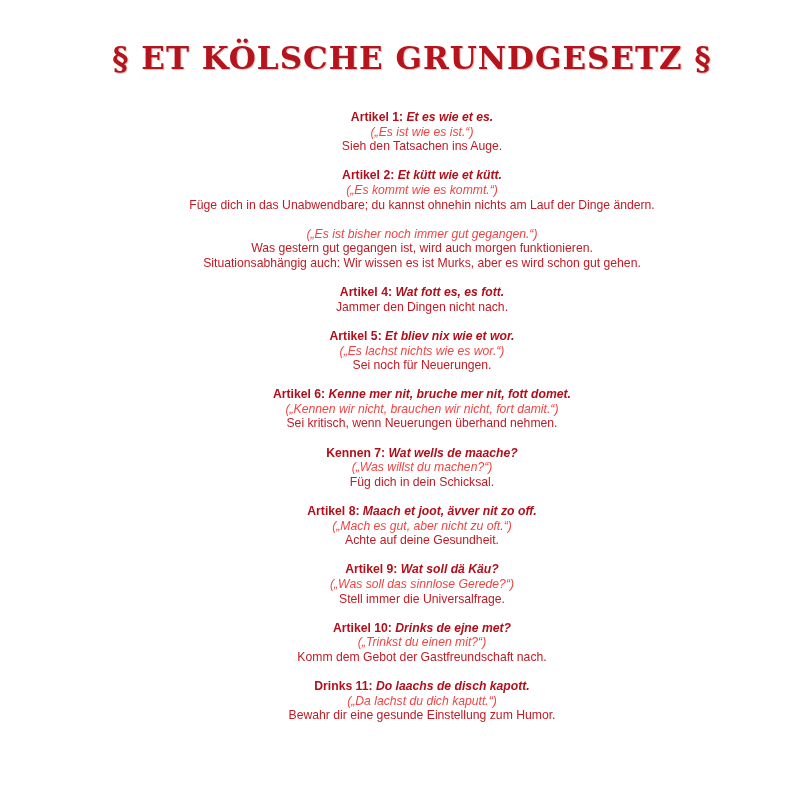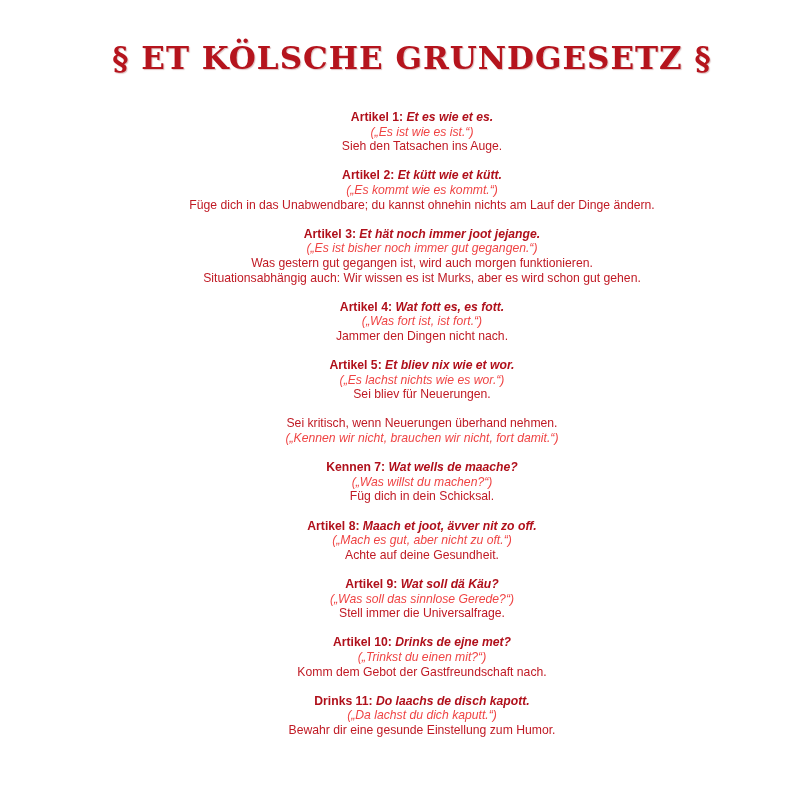"Artikel 3: Et hät noch" div.line { html: <div><span>Artikel 3:</span> <span>Et hät noch immer joot jejange.</span></div> -> none }
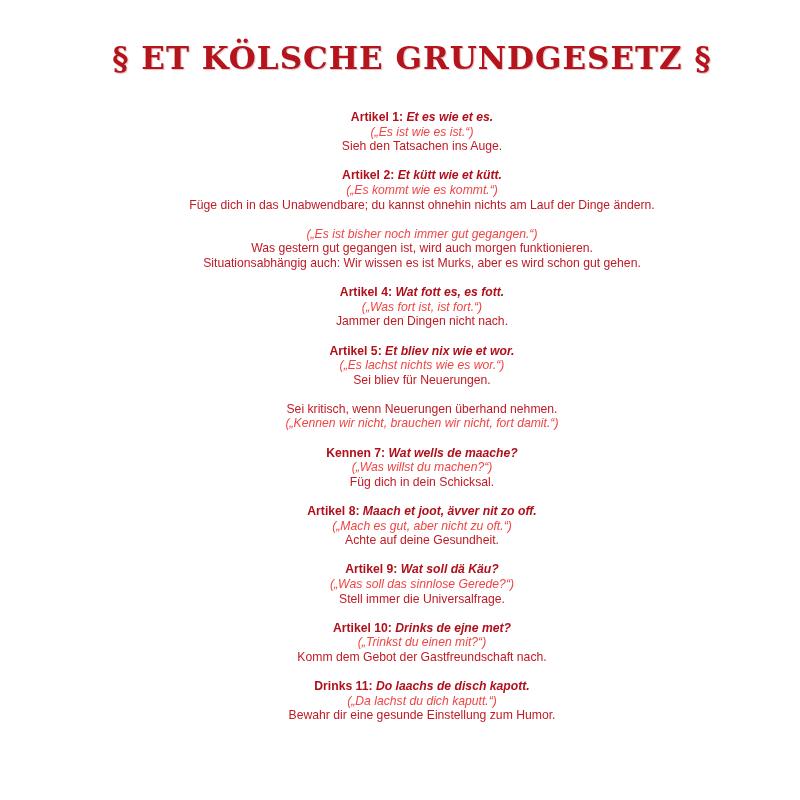"(„Was fort ist, ist fort.“)" div.line { html: <div>(„Was fort ist, ist fort.“)</div> -> none }
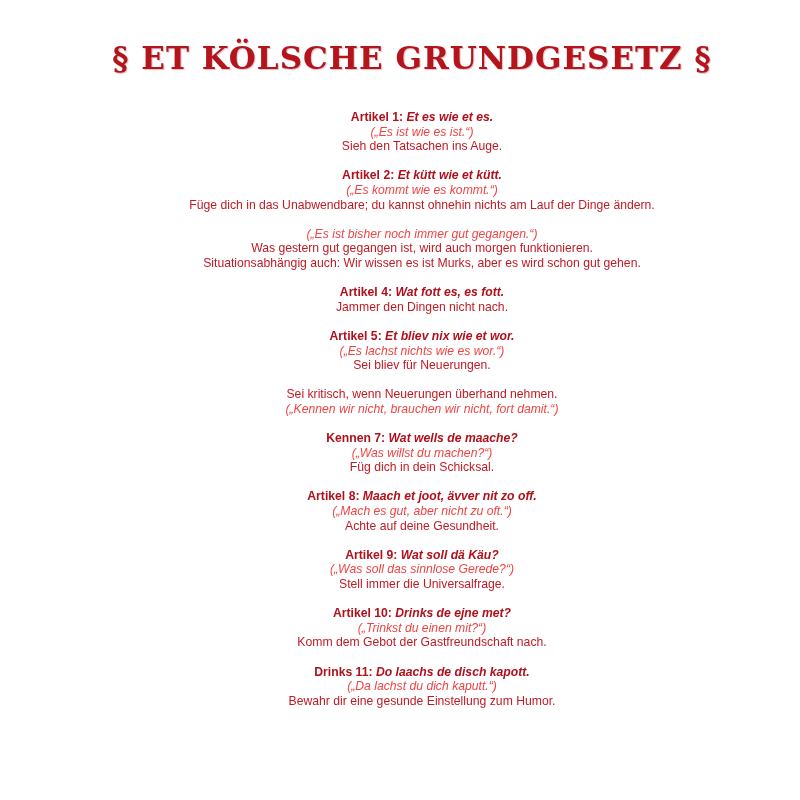"Sei bliev für Neuerungen." div.line { text: bliev -> noch }
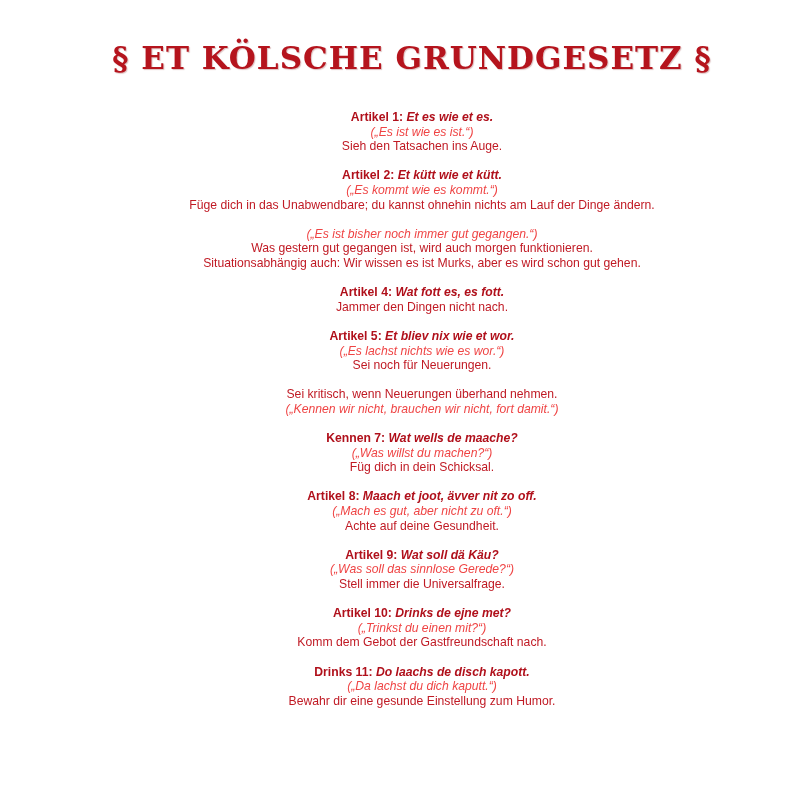"Artikel 6: Kenne mer nit," div.line { html: none -> <div><span>Artikel 6:</span> <span>Kenne mer nit, bruche mer nit, fott domet.</span></div> }
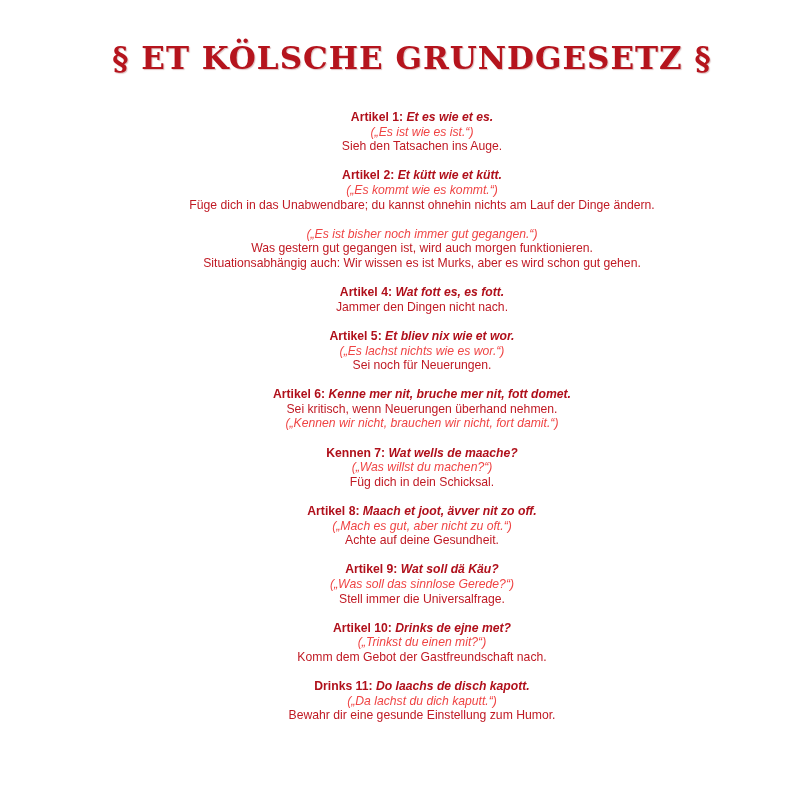"Sei kritisch, wenn Neuerungen überhand" div.line { order: before "(„Kennen wir nicht, brauchen wir" -> after "(„Kennen wir nicht, brauchen wir" }
